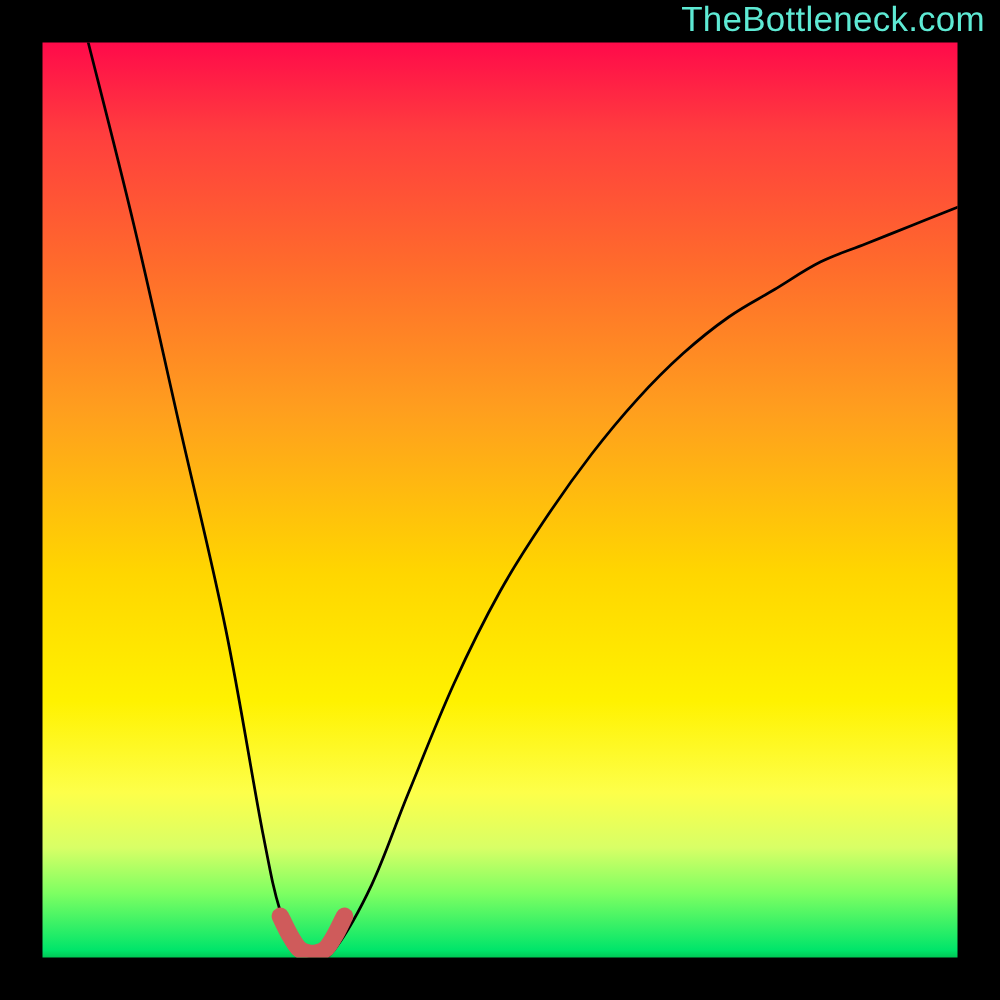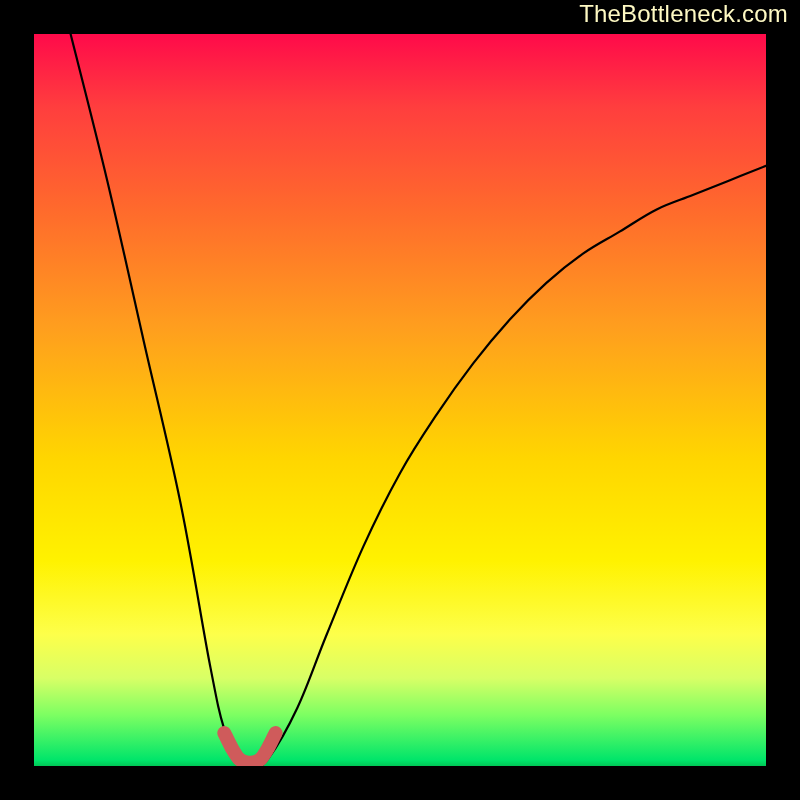"TheBottleneck.com" .watermark { color: #fef9c3 -> #5eead4; font-size: 24px -> 28px }
